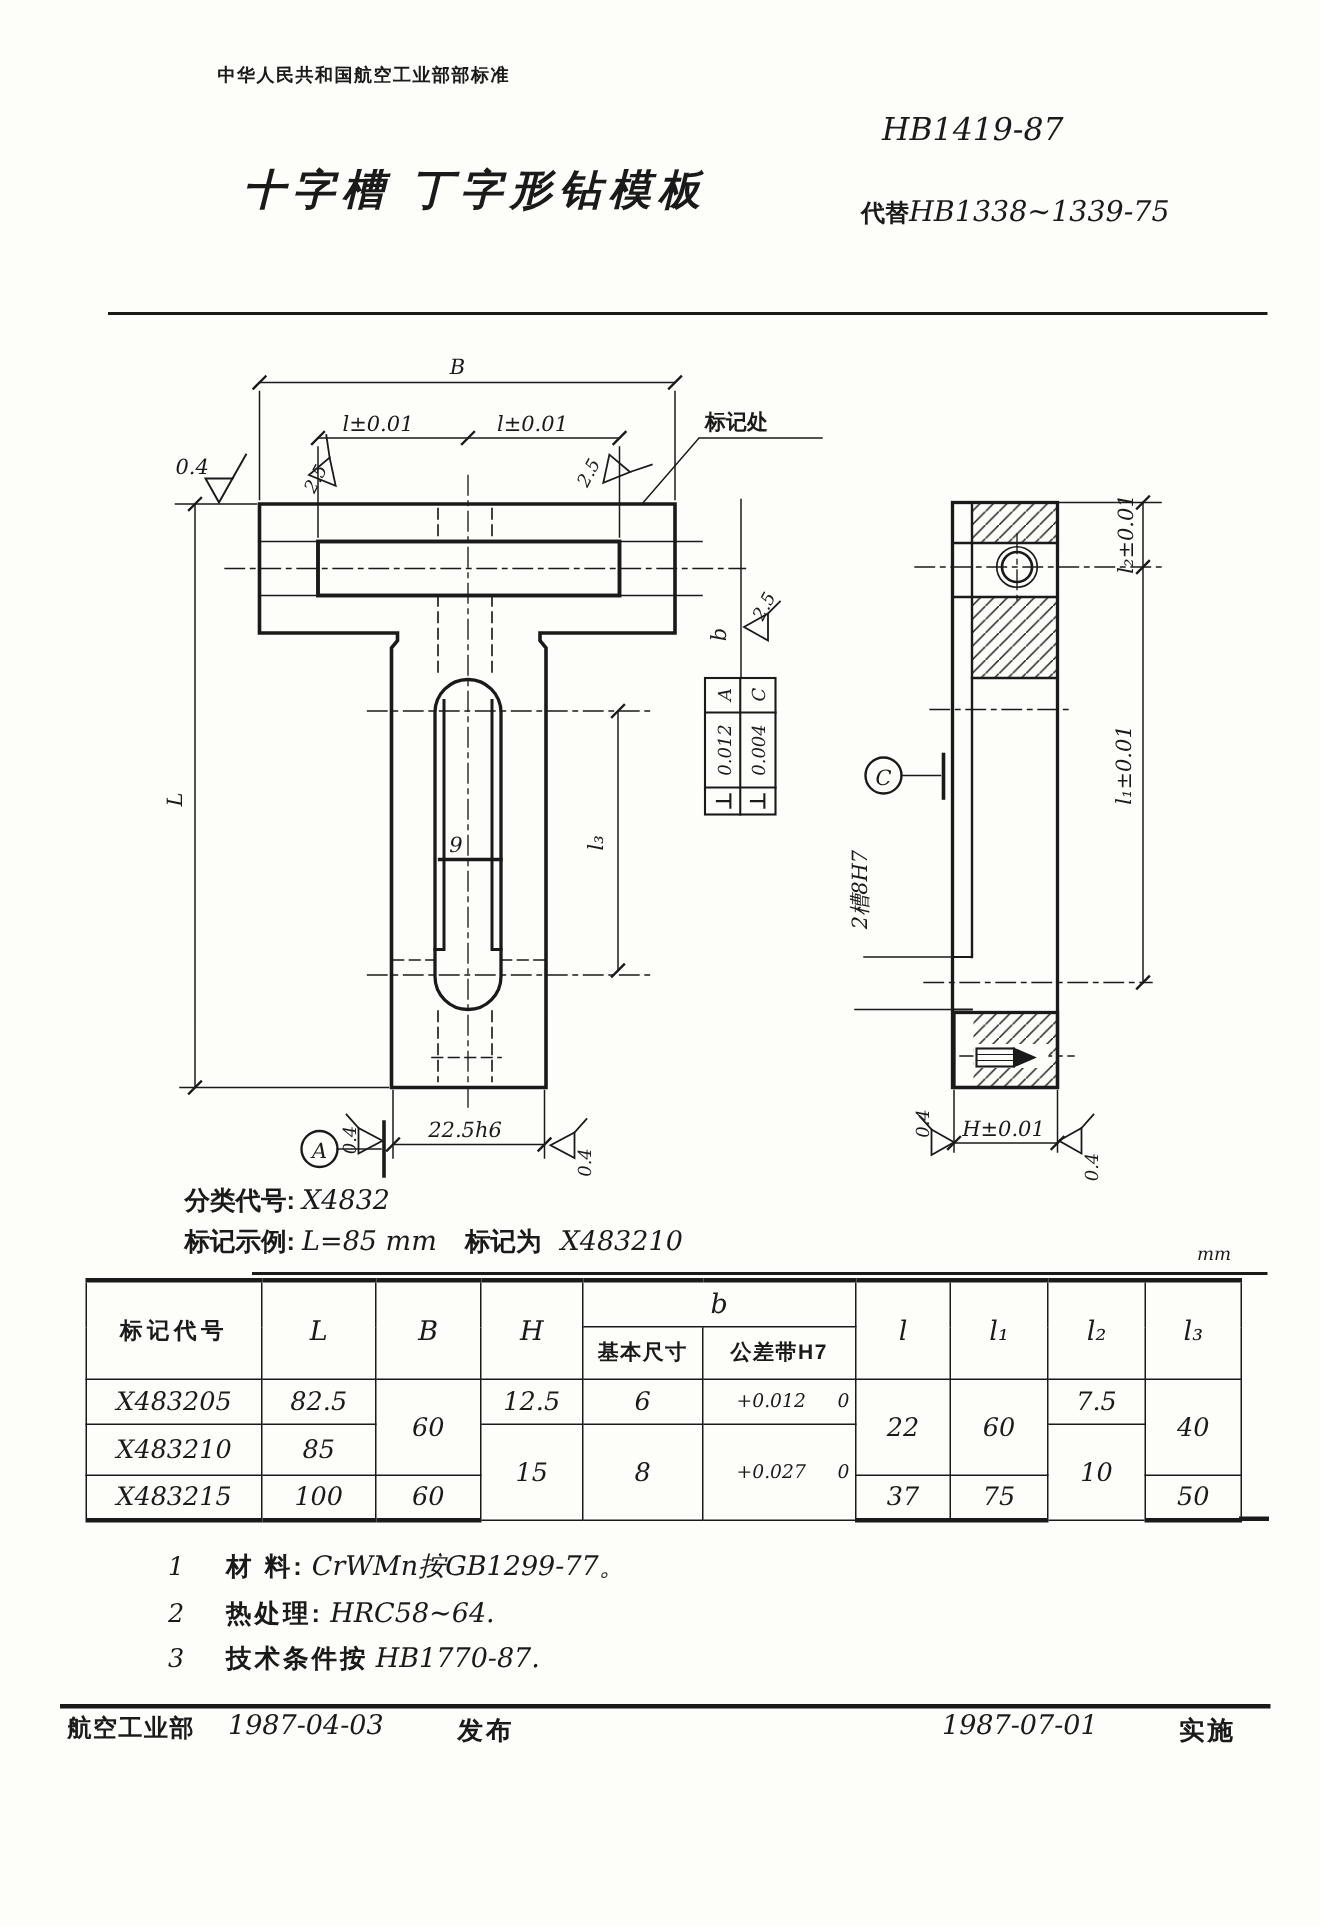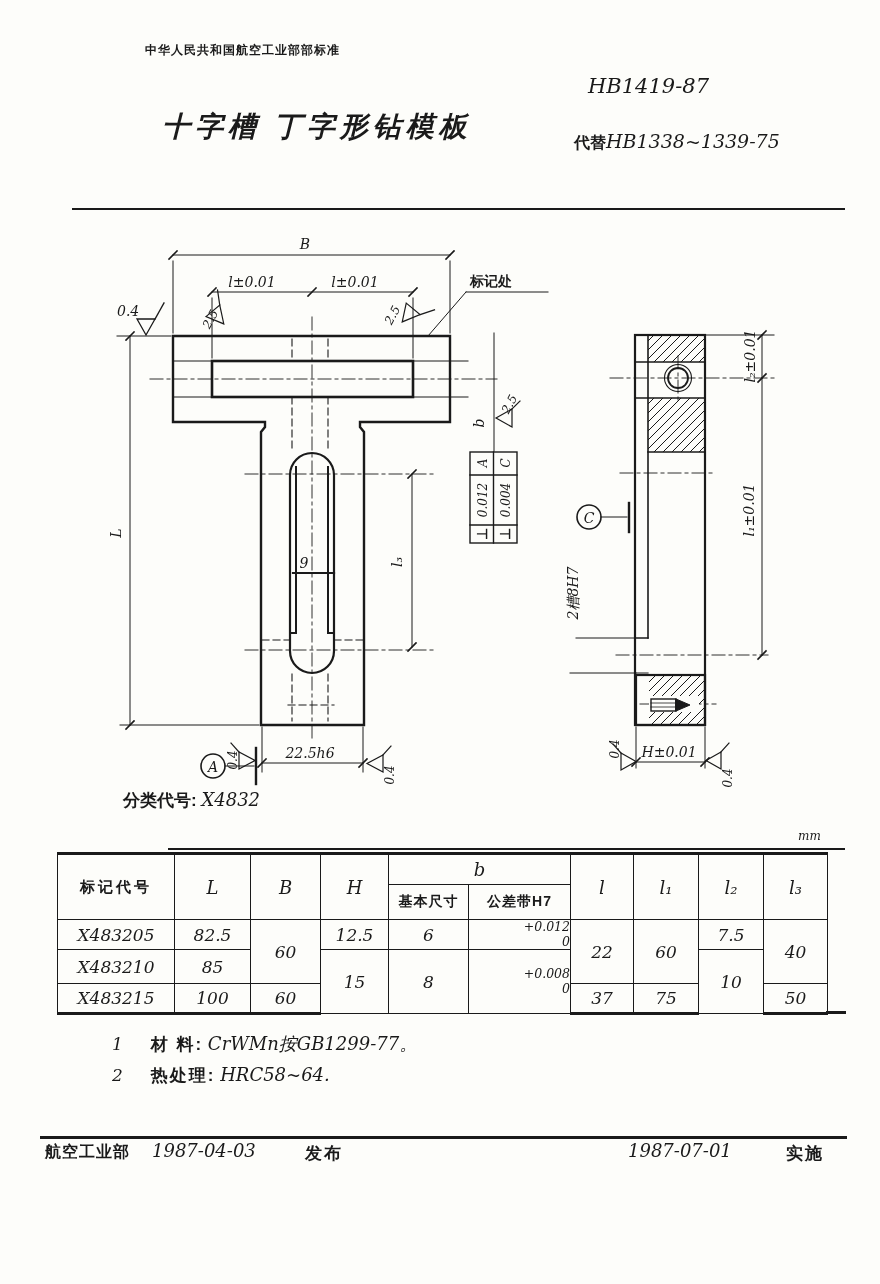"标记示例: L=85 mm 标记为 X483210" div.abs { html: none -> <div> <span>标记示例:</span> <span>L=85 mm</span> <span>标记为</span> <span>X483210</span> </div> }
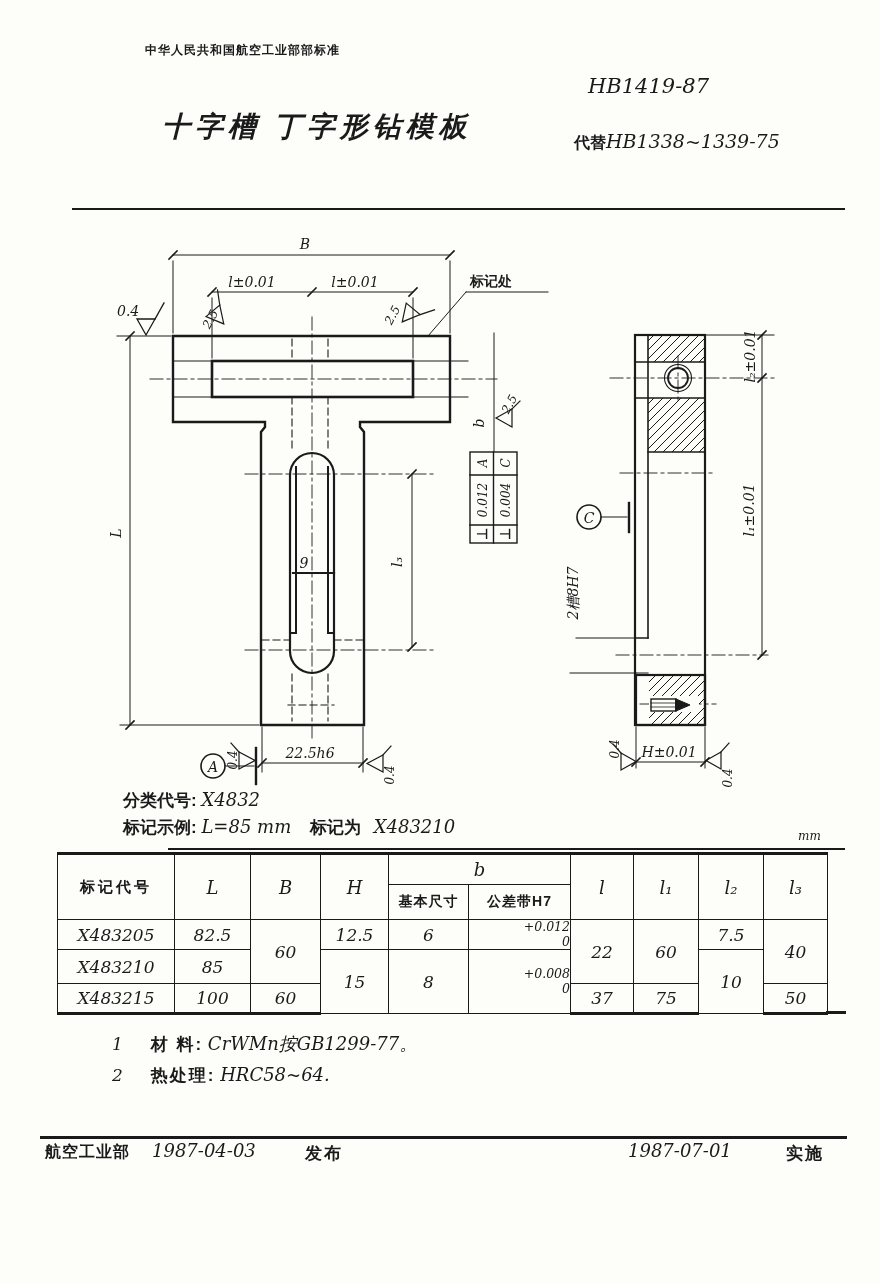"+0.012" .tol { align-items: flex-end -> flex-start; flex-direction: column -> none; gap: none -> 12px }
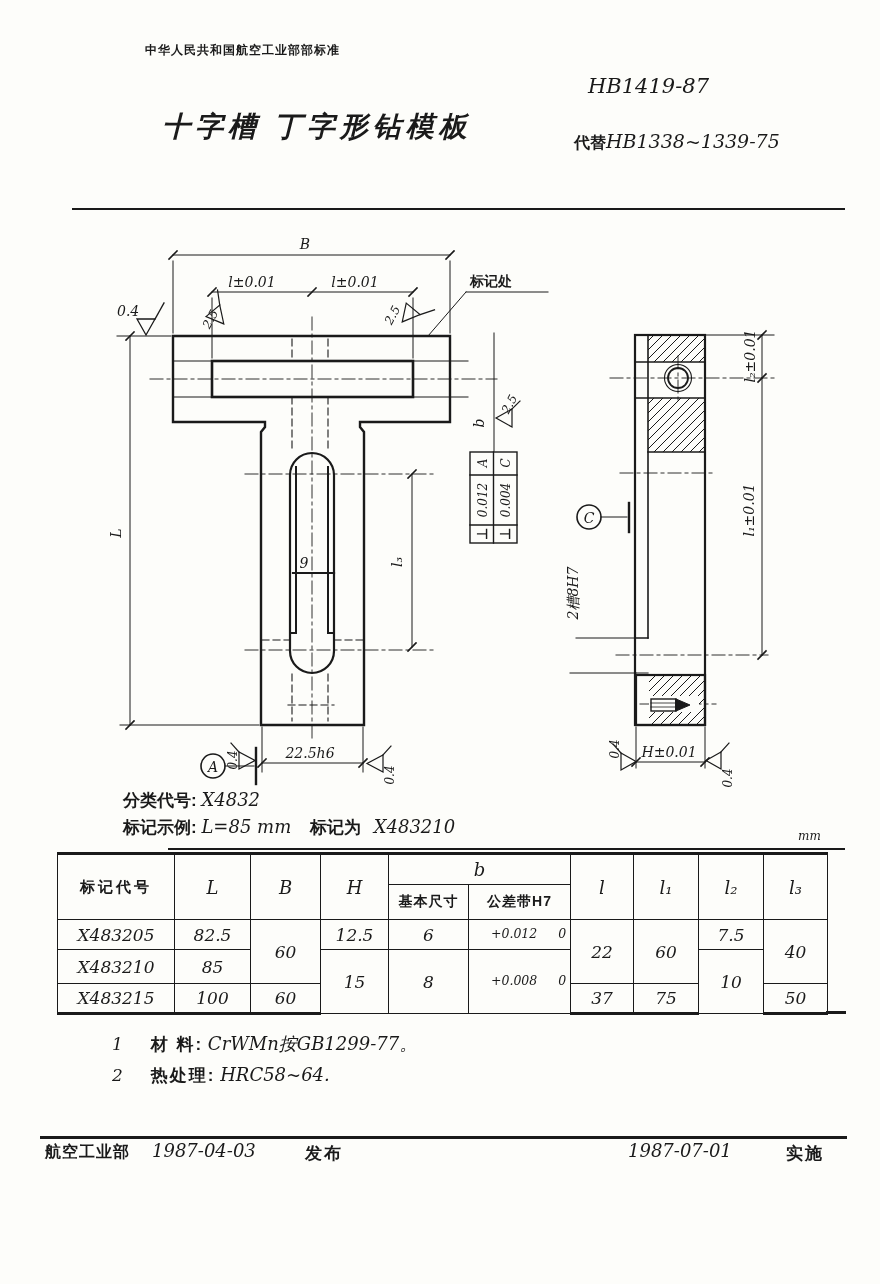"+0.008" span { text: +0.008 -> +0.027 }
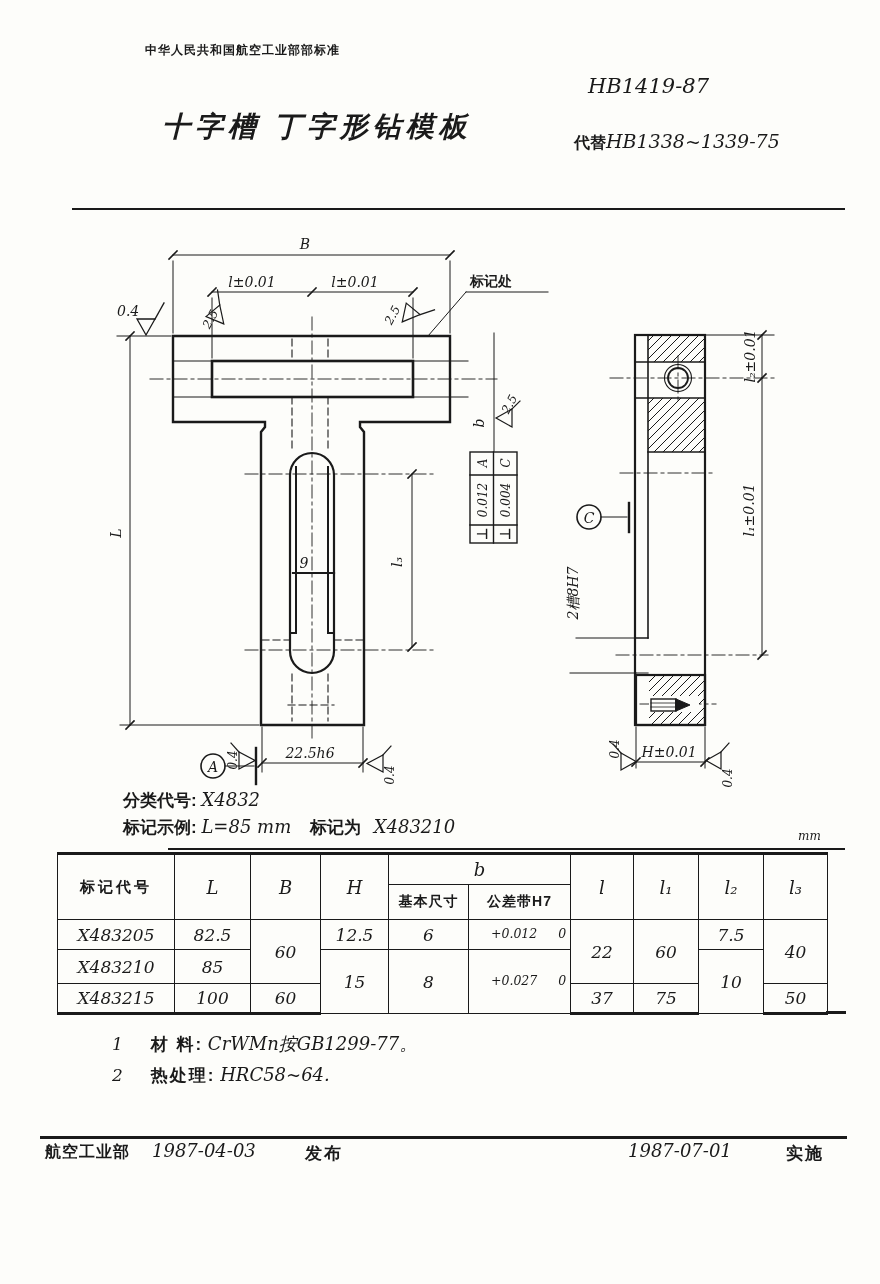"3 技术条件按 HB1770-87." div.abs { html: none -> <div> <span>3</span> <span>技术条件按</span> <span>HB1770-87.</span> </div> }
